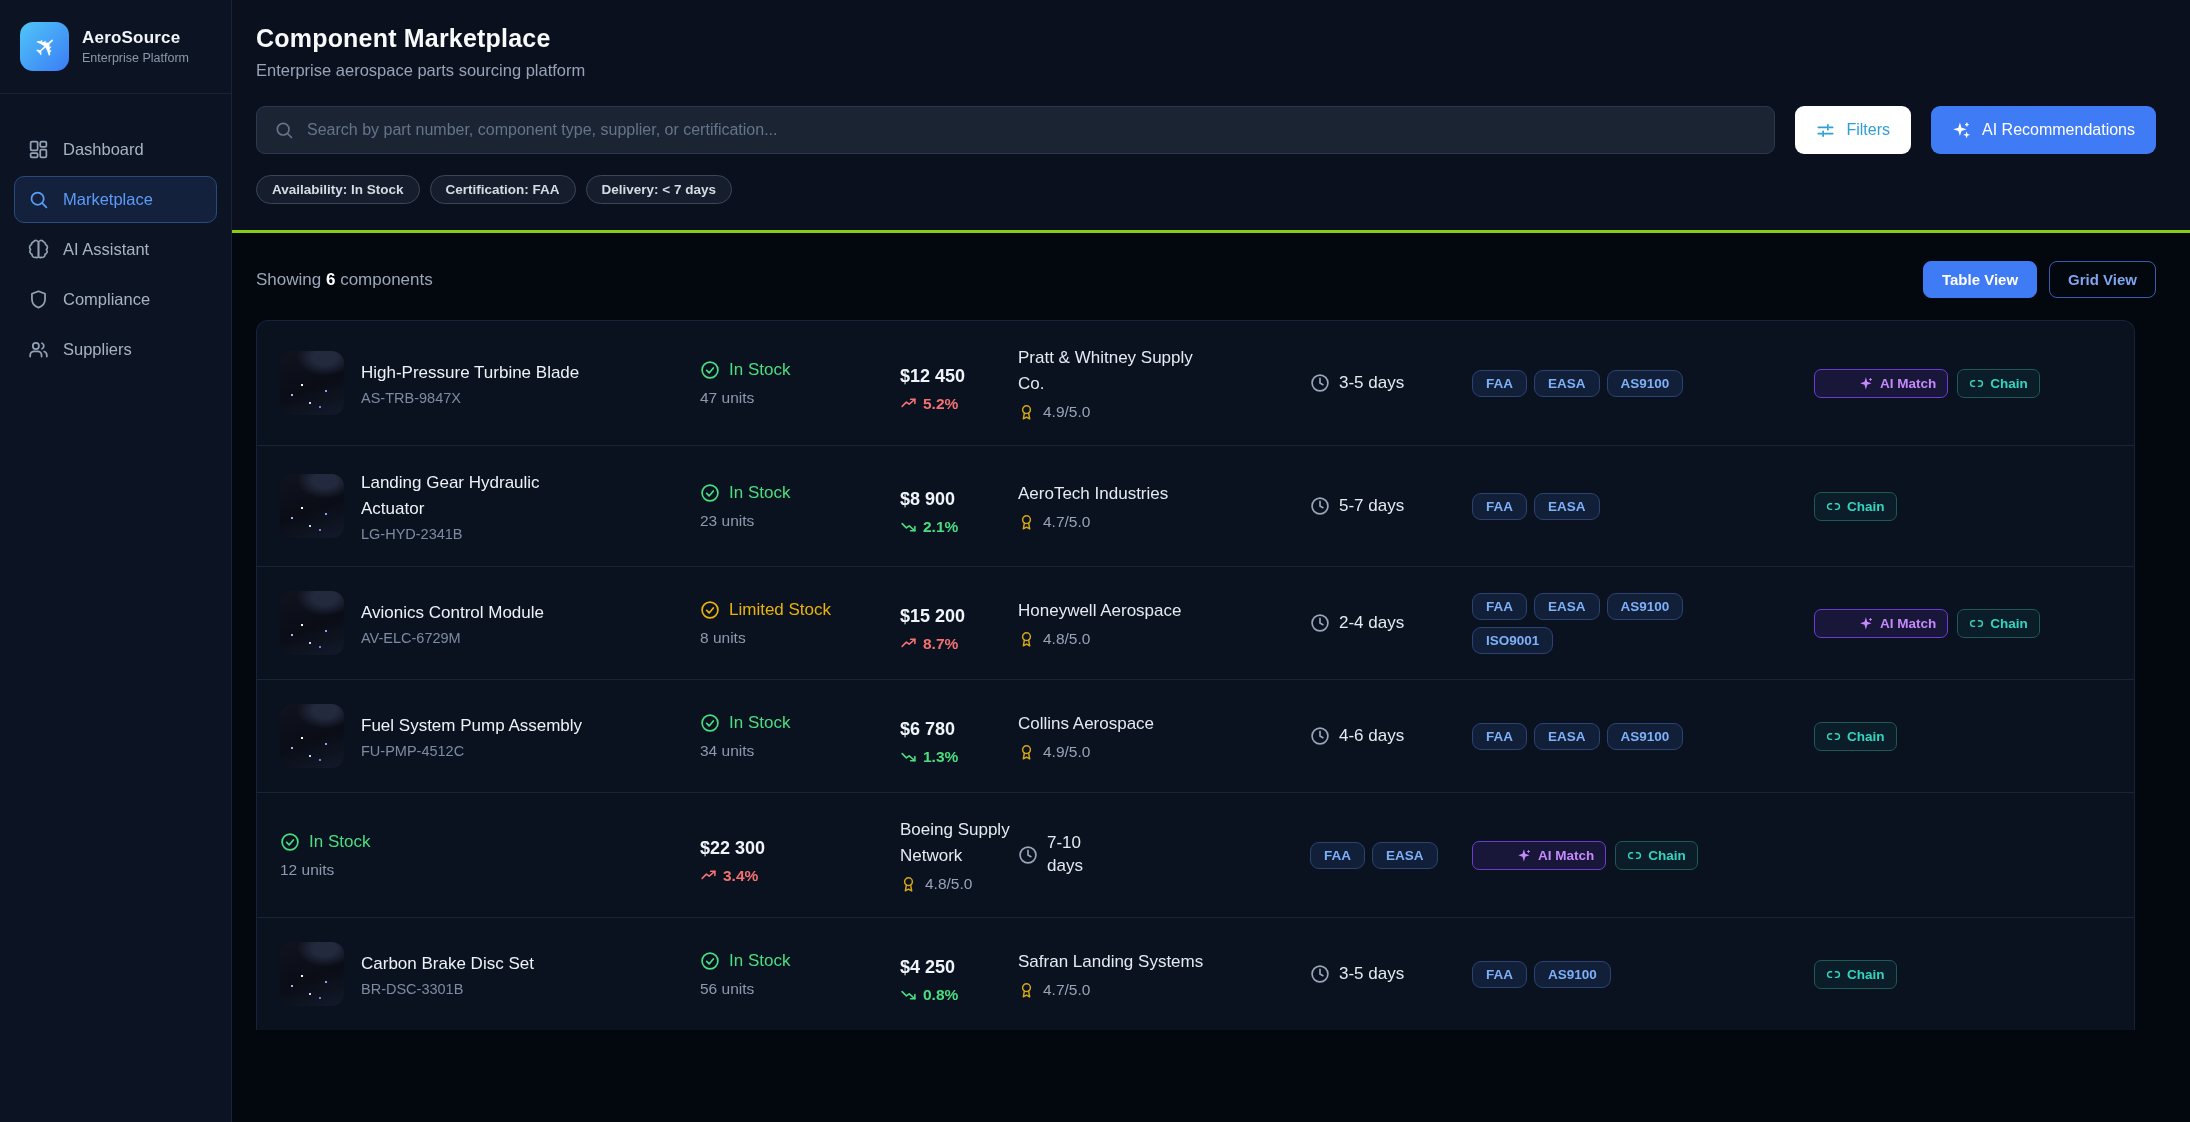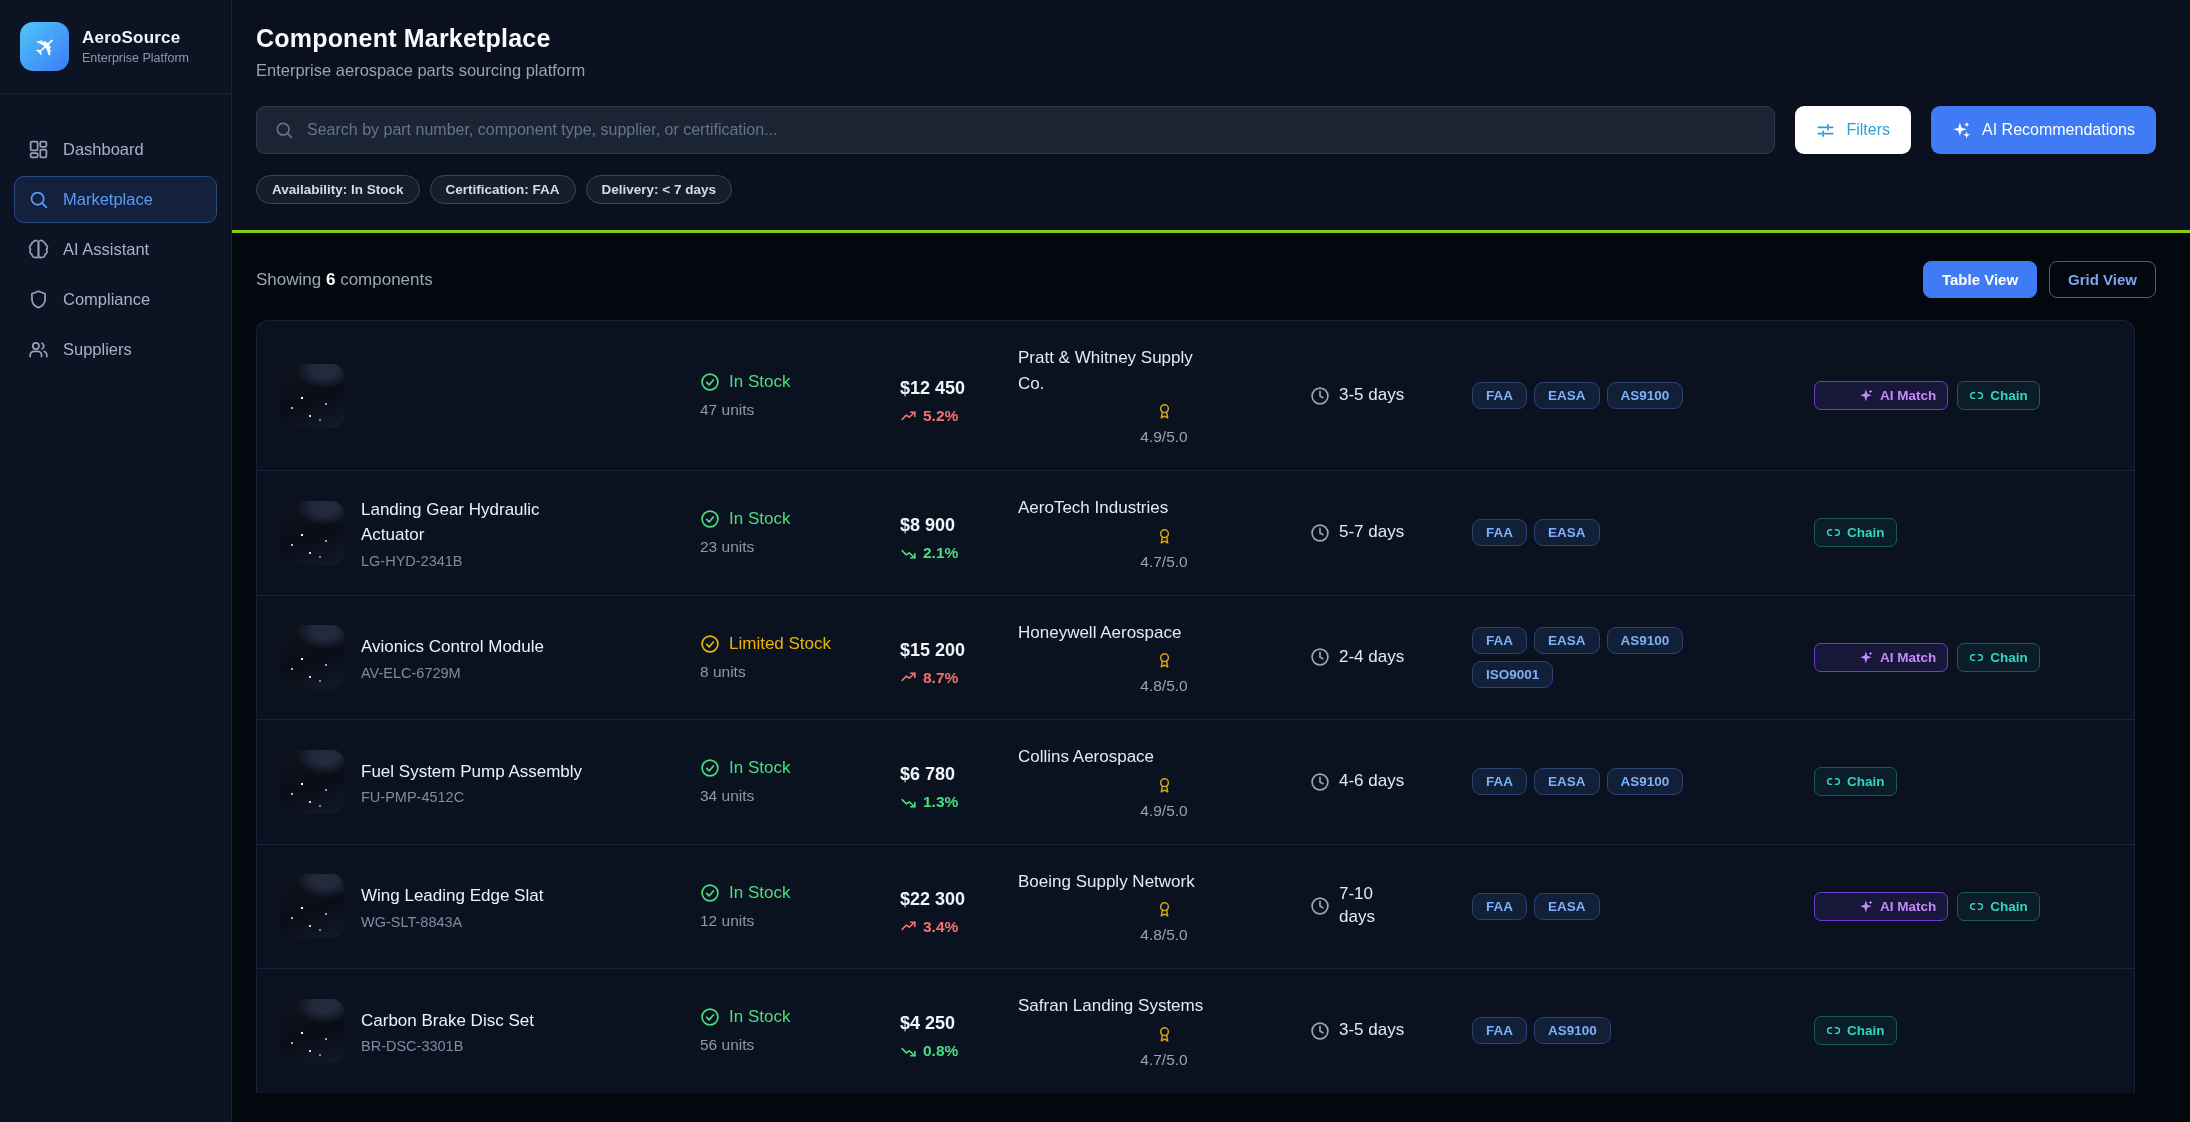"High-Pressure Turbine Blade" div { html: none -> <div> <div>High-Pressure Turbine Blade</div> <div>AS-TRB-9847X</div> </div> }
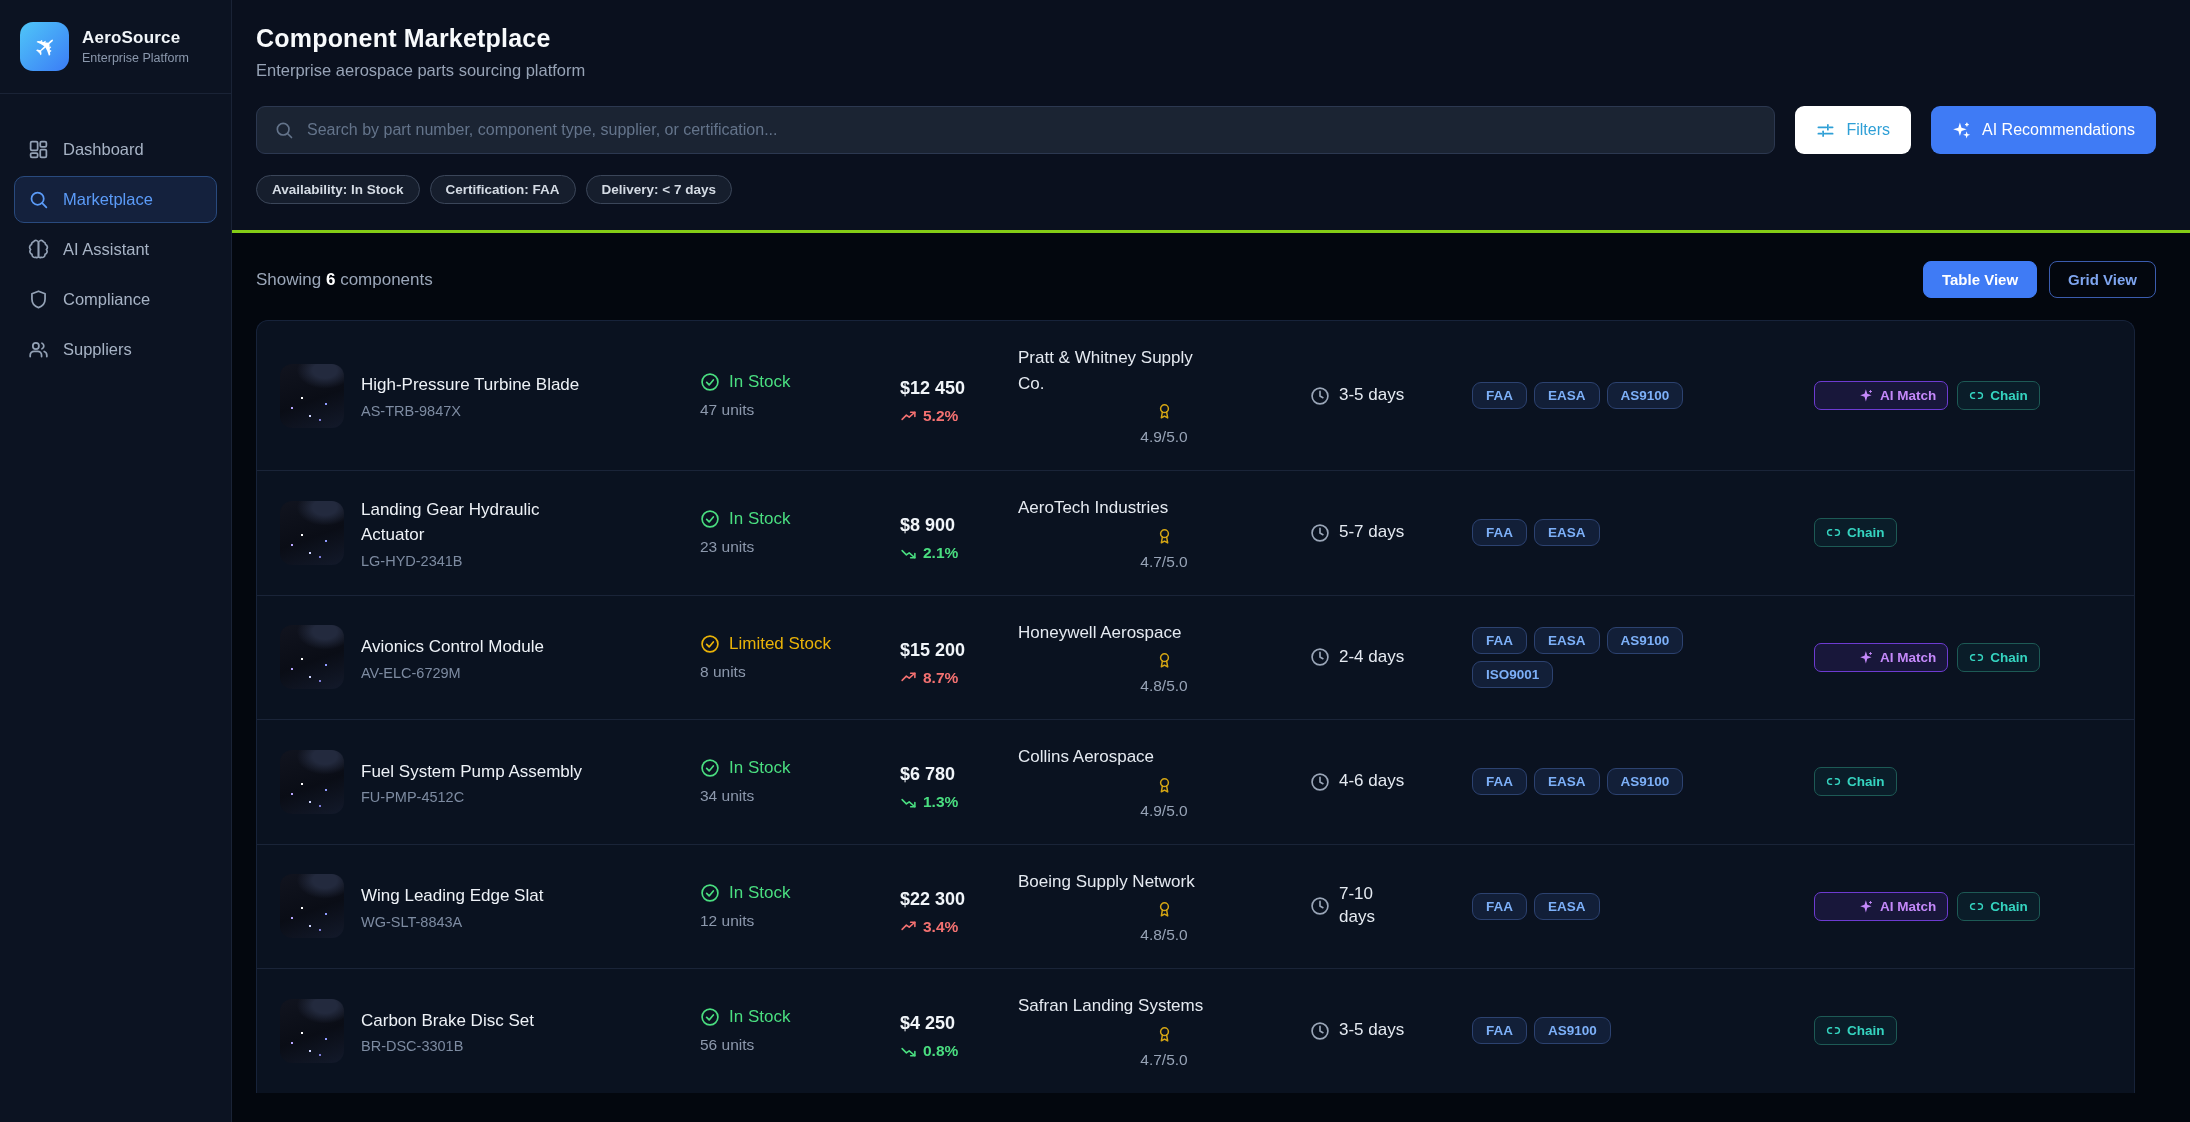"4.9/5.0" .rating { flex-direction: column -> none }
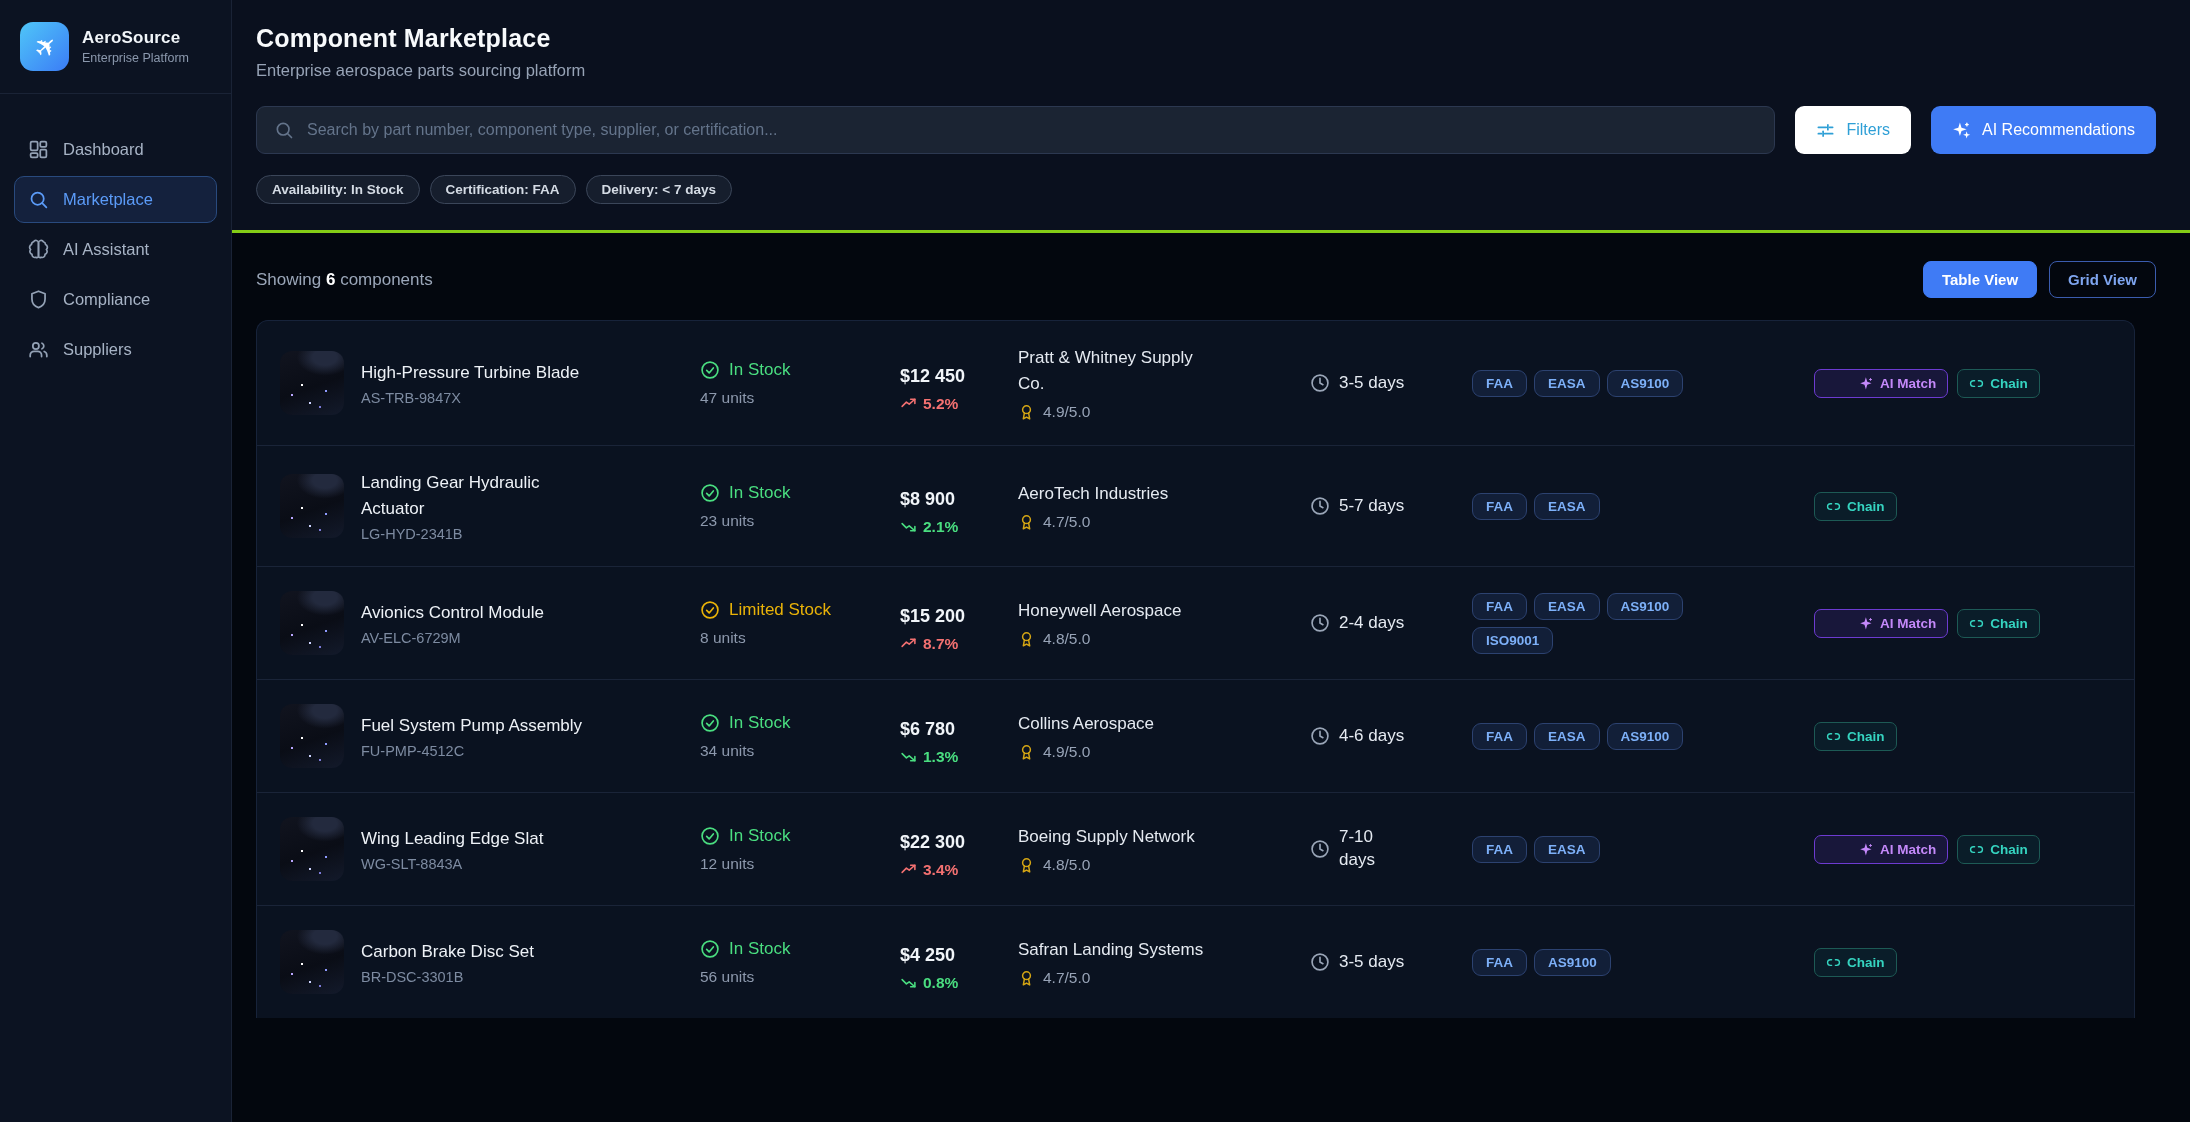"Wing Leading Edge Slat" div.c-comp { html: <div> <div></div> <div> <div>Wing Leading Edge Slat</div> <div>WG-SLT-8843A</div> </div> </div> -> none }
